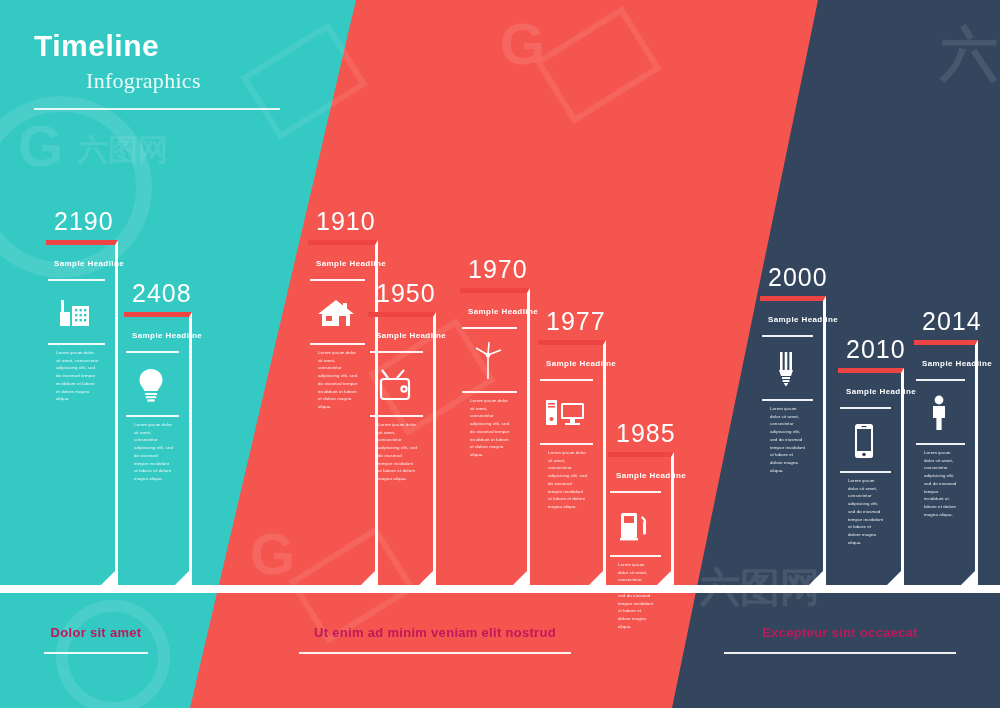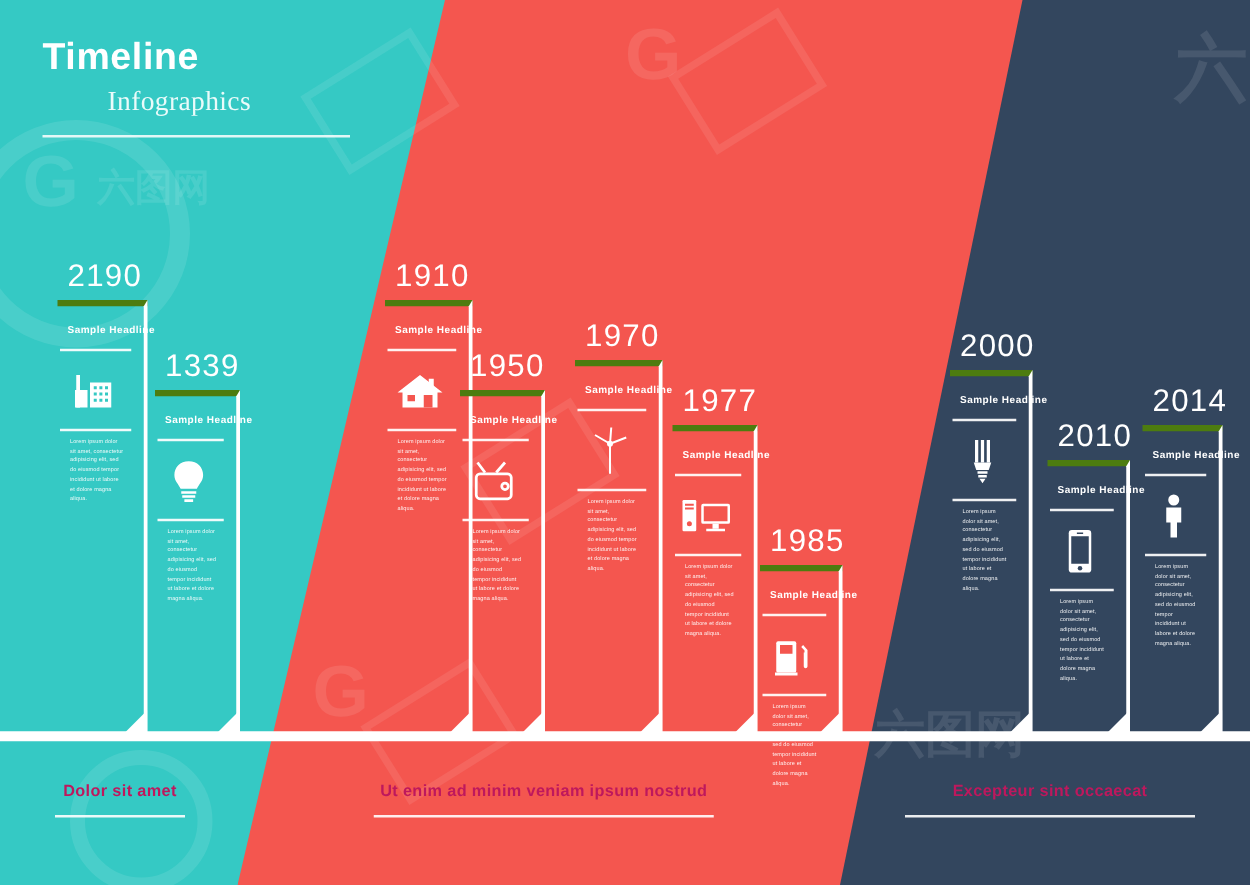"Sample Headline" .card .body { border-top: 5px solid #4d7c0f -> 5px solid #ef4444 }
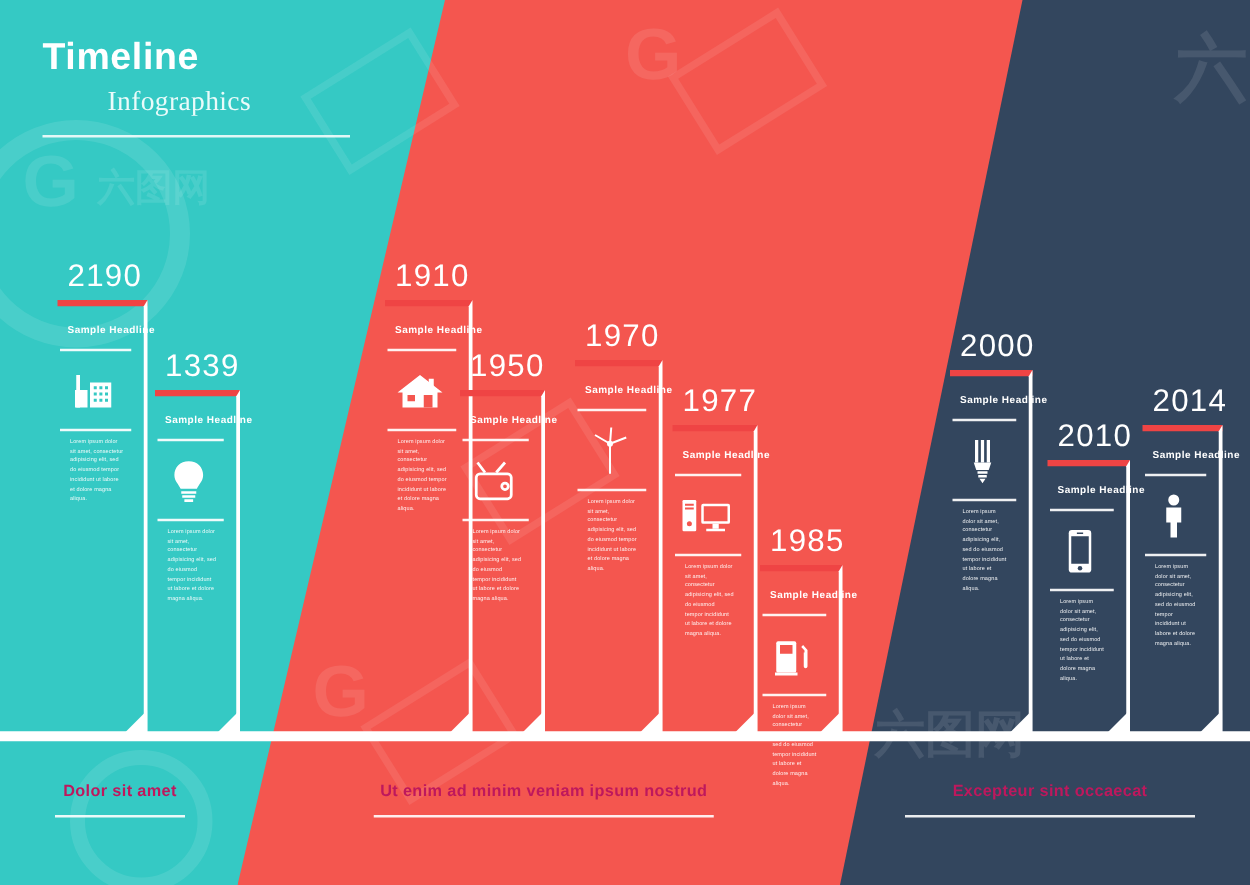"1339" div.year { text: 1339 -> 2408 }
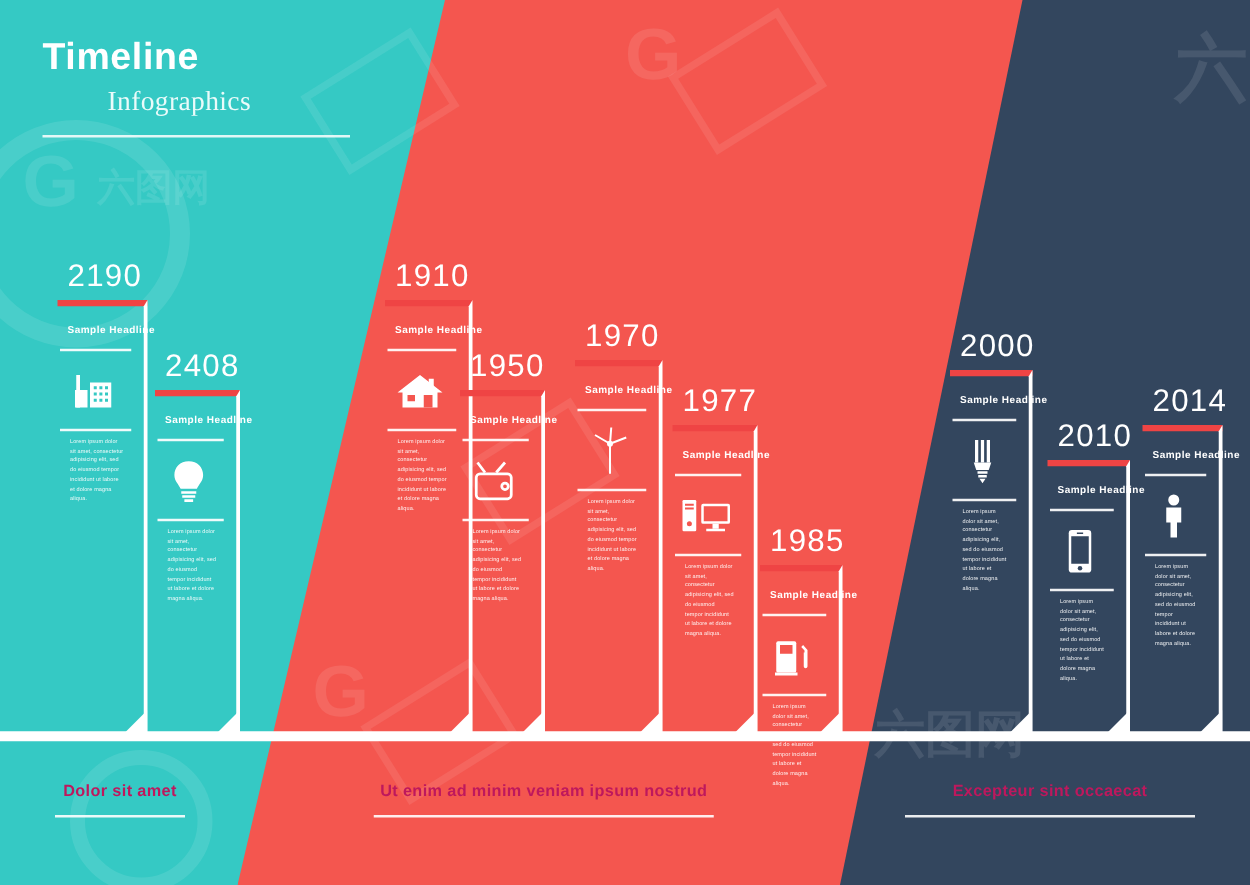"Ut enim ad minim veniam" div.flabel { text: ipsum -> elit }
